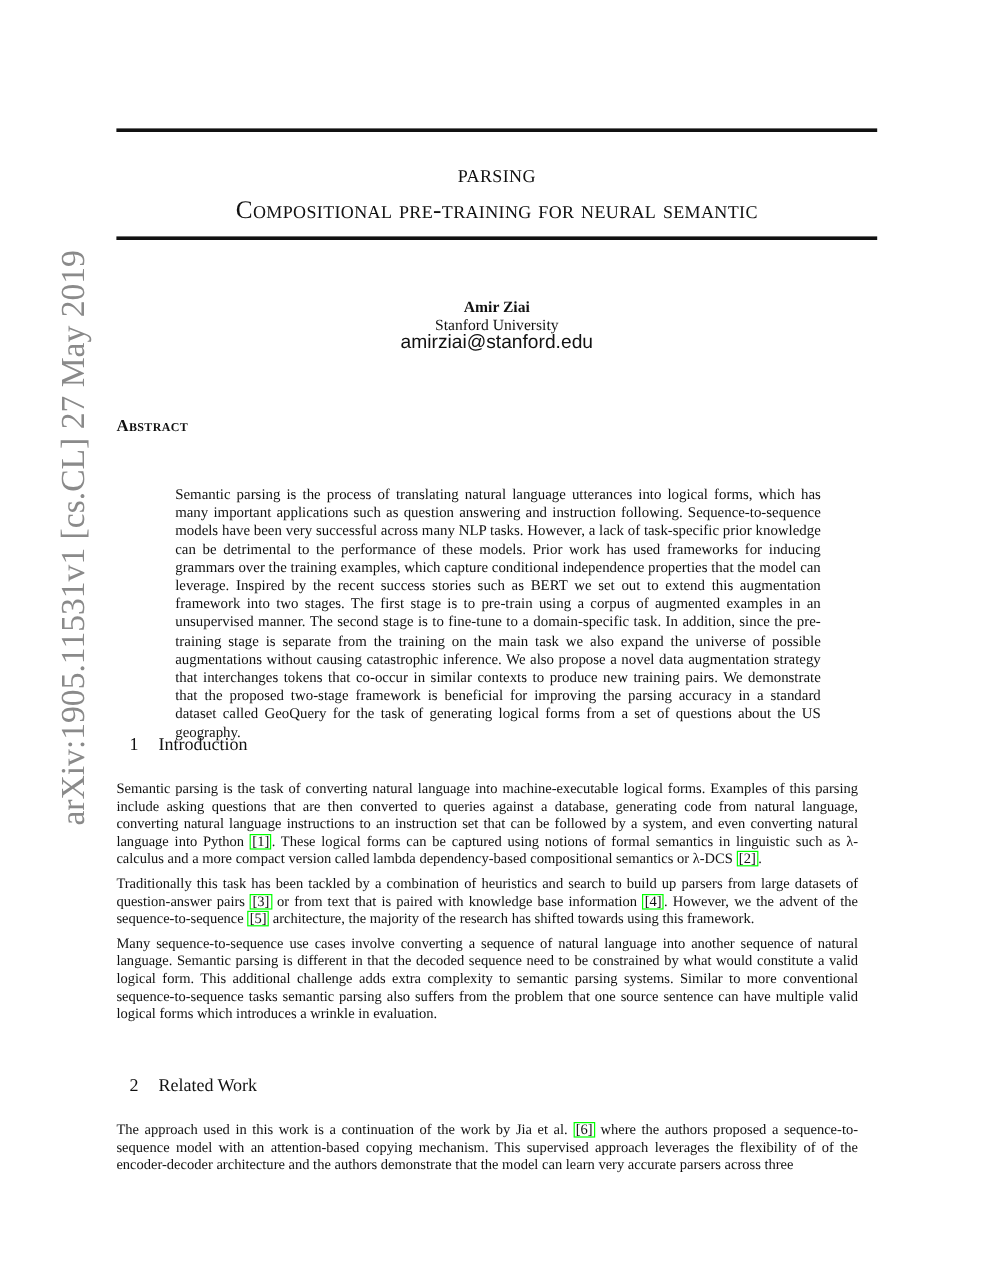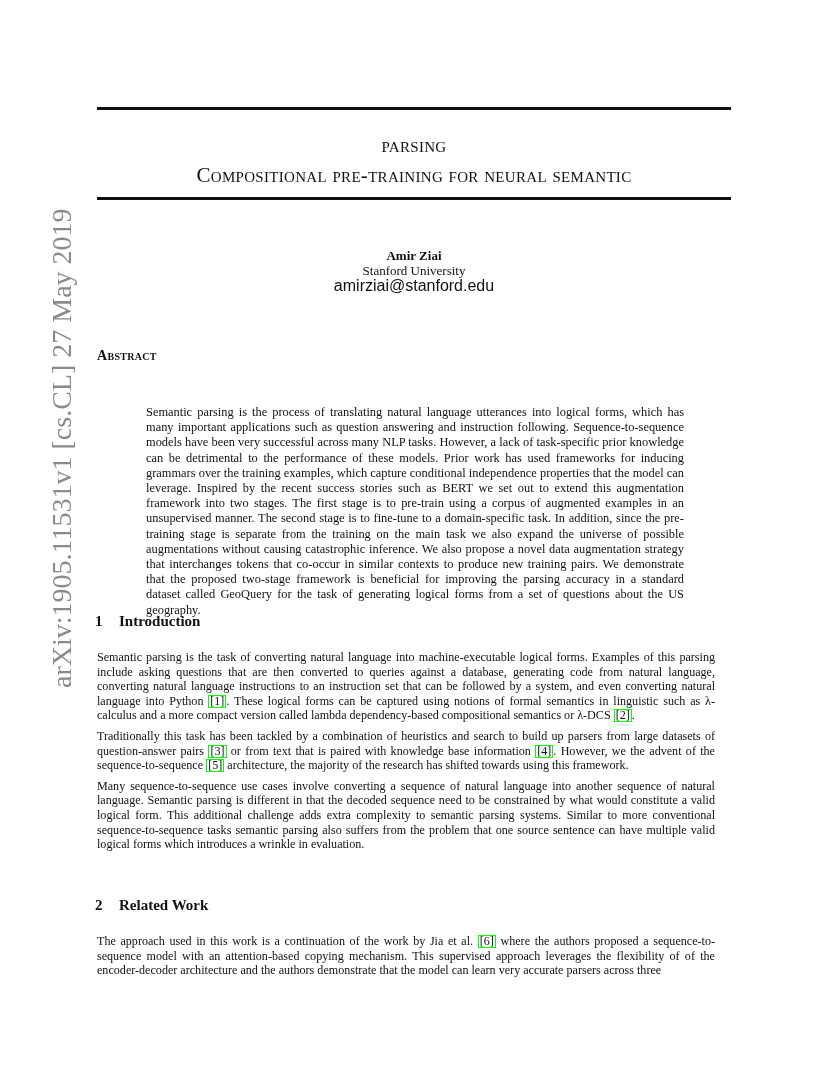"1 Introduction" .section-head { font-weight: bold -> normal; left: 95px -> 108px }
